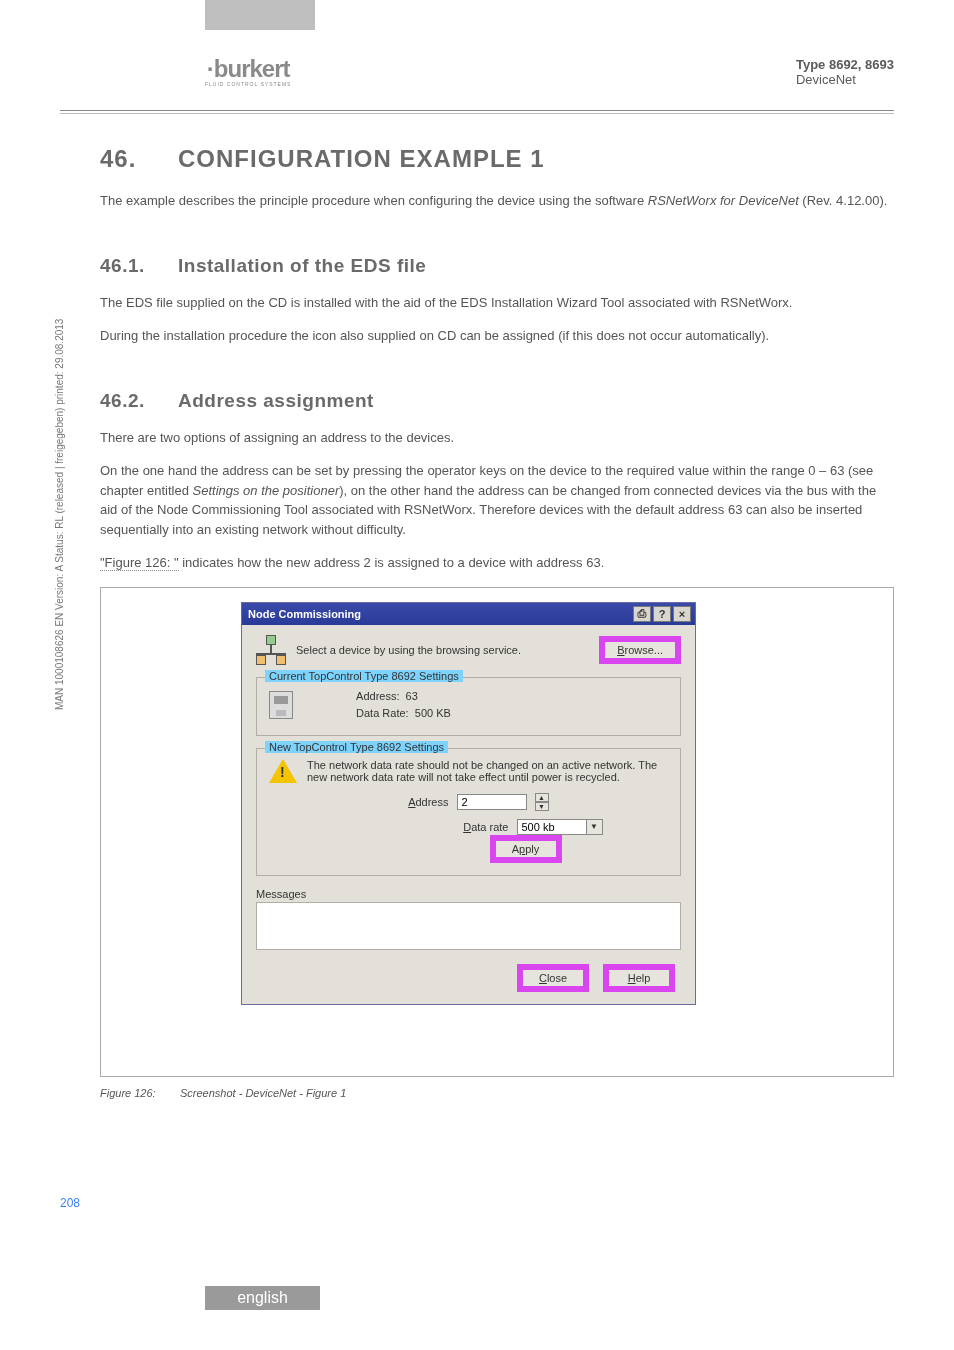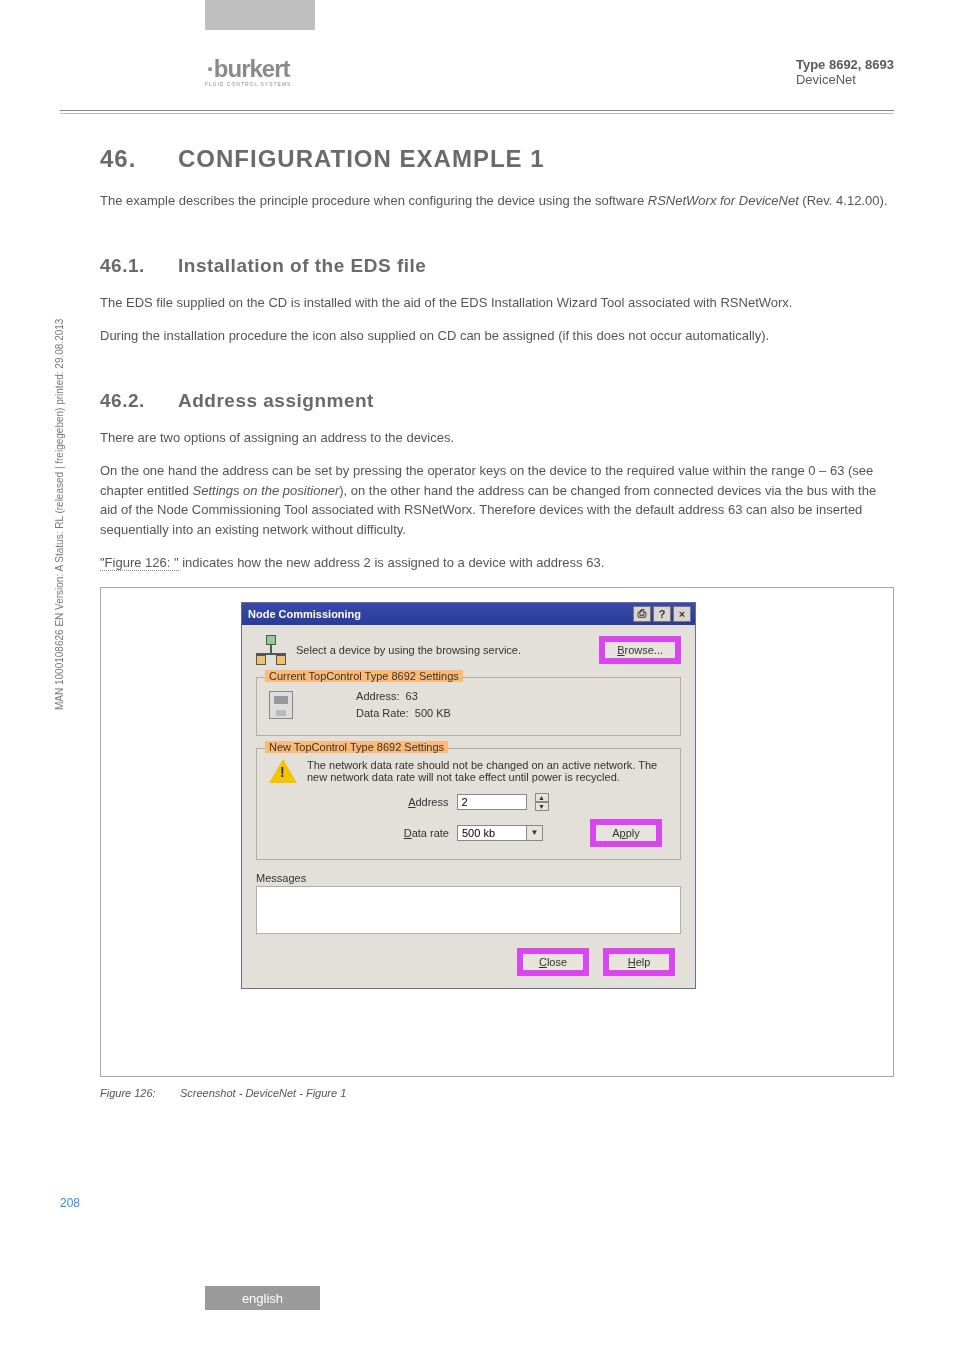"Current TopControl Type 8692 Settings" .groupbox .legend { background: #fdba74 -> #7dd3fc }
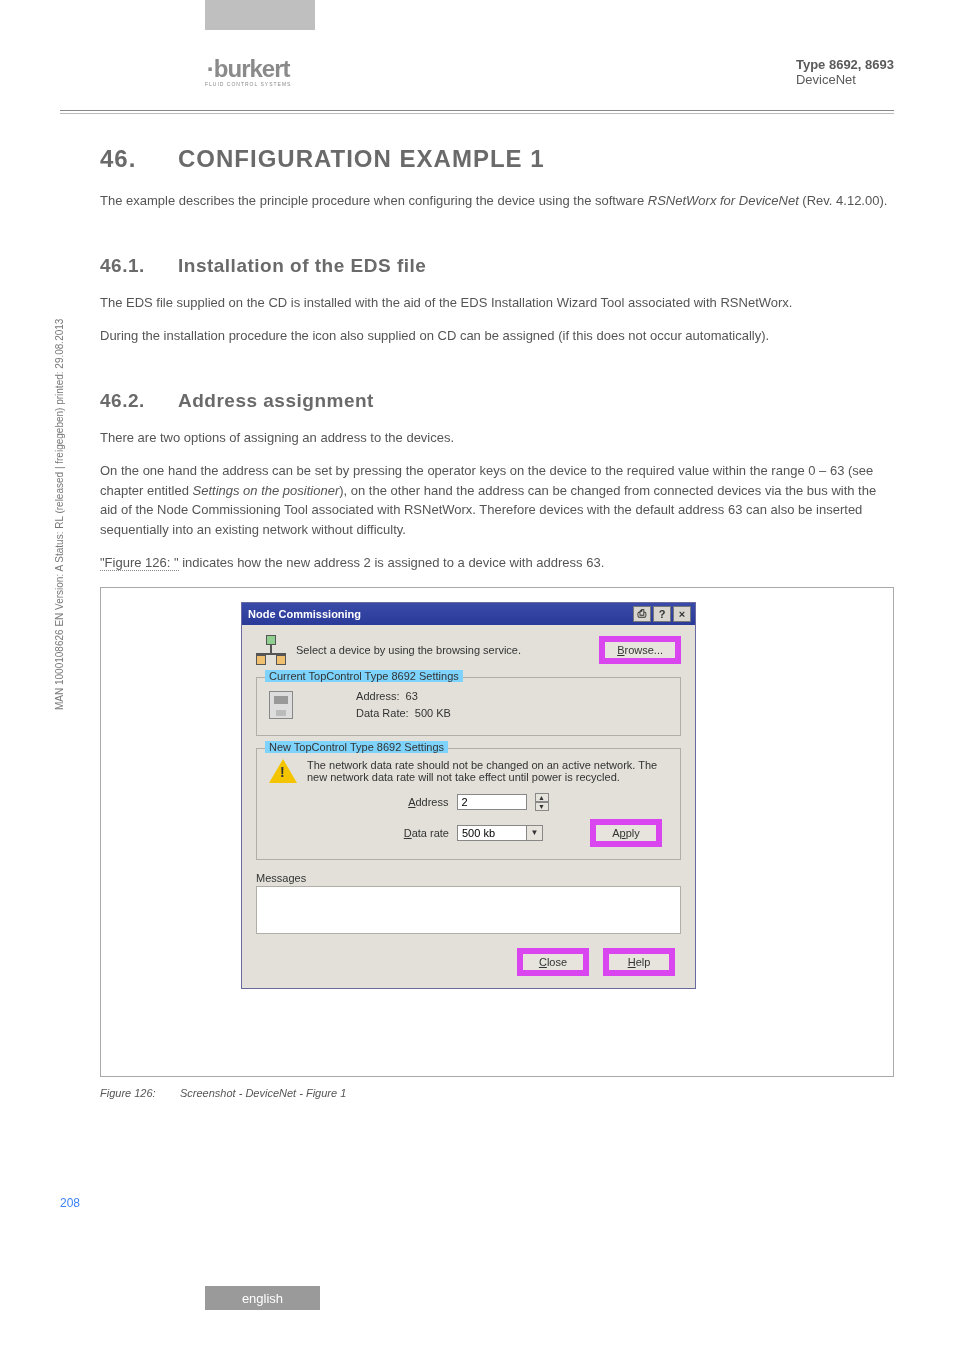"Data rate" .apply-wrap { flex-direction: none -> column }
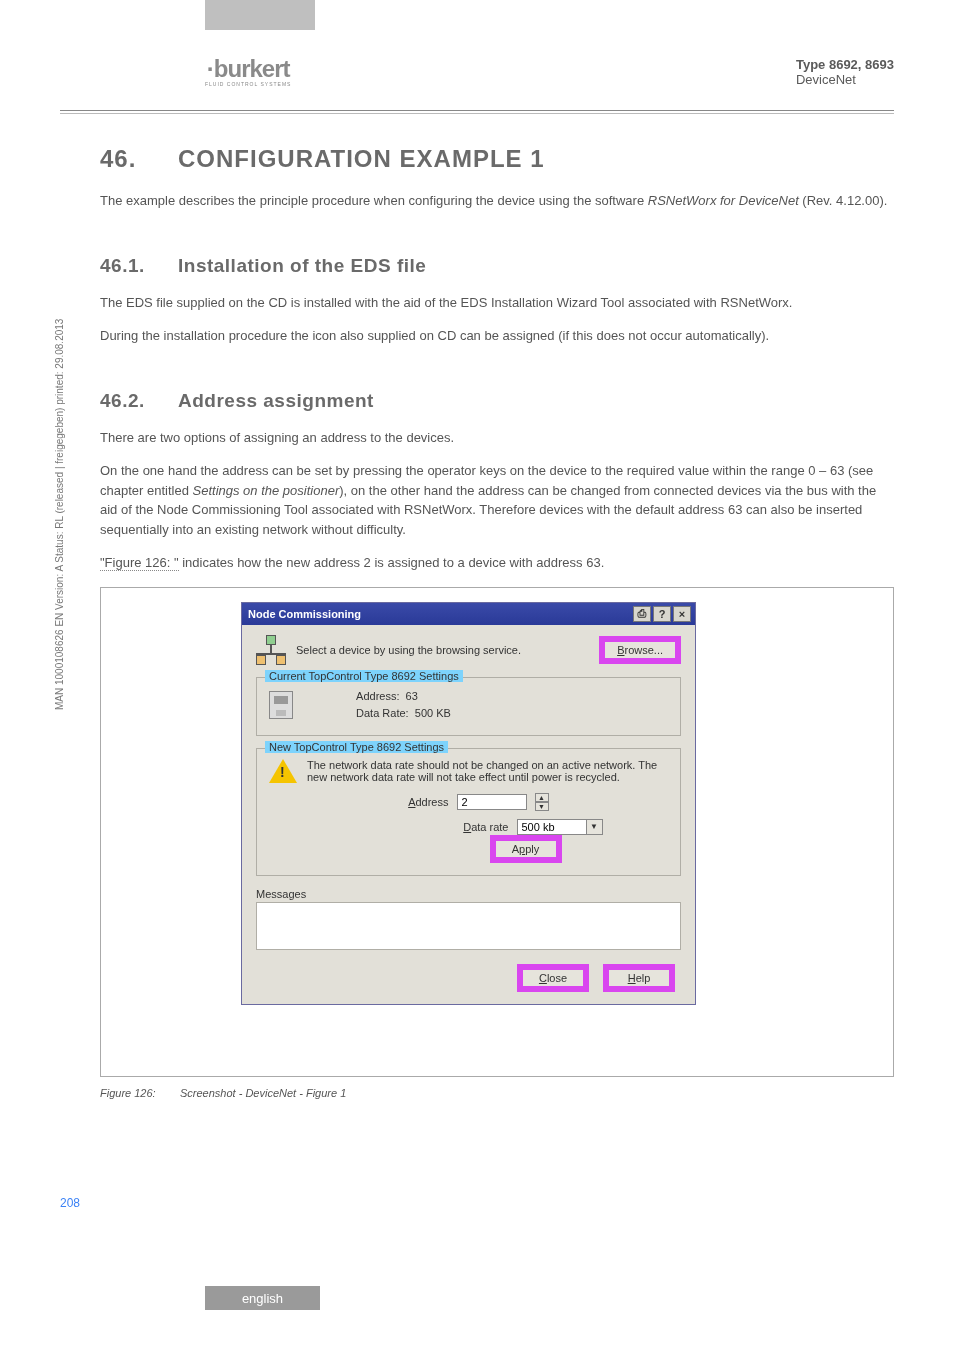"english" .footer-bar { font-size: 13px -> 16px }
